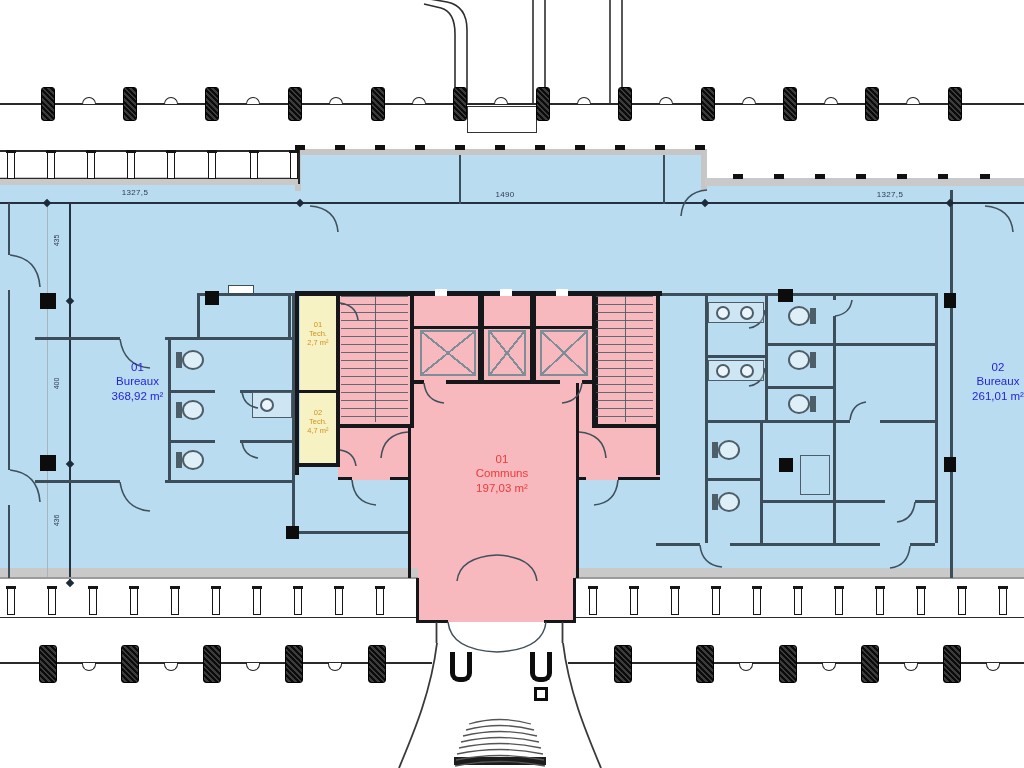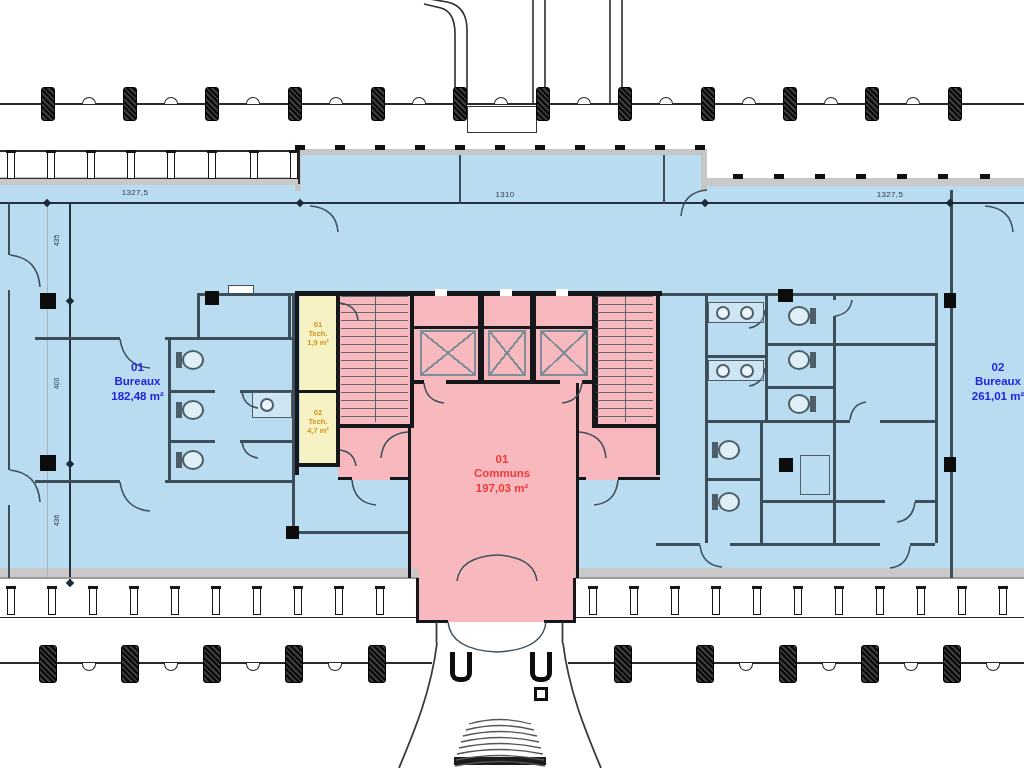"1310" div.dim { text: 1310 -> 1490 }
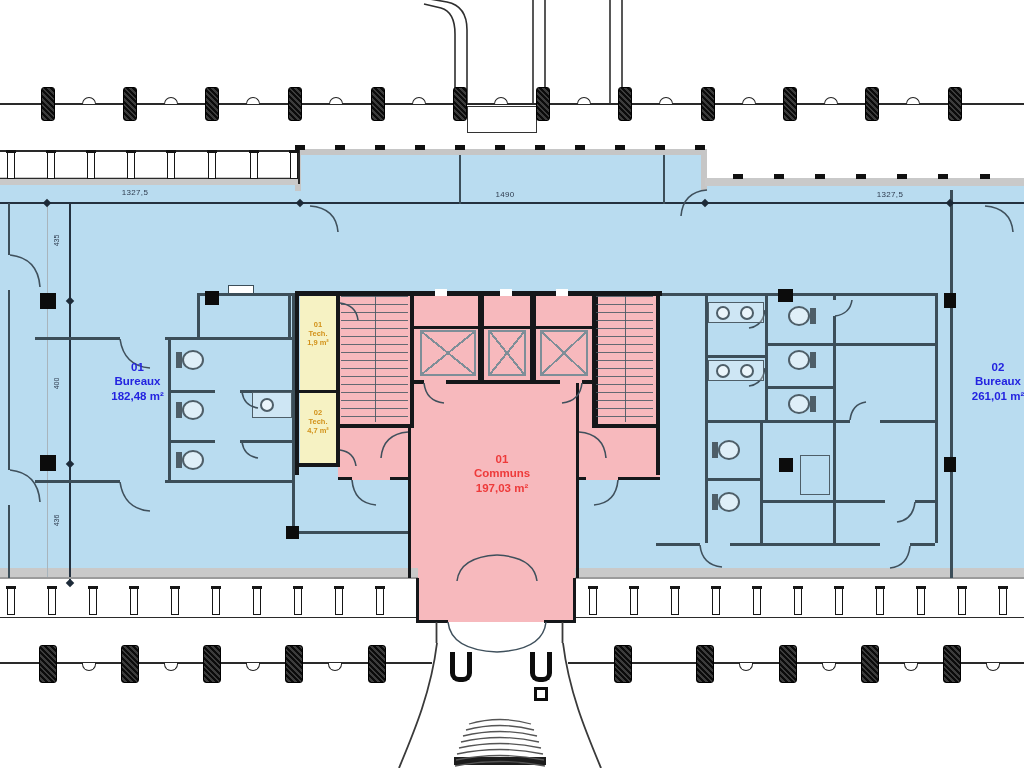"01" .lbl { font-weight: bold -> normal }
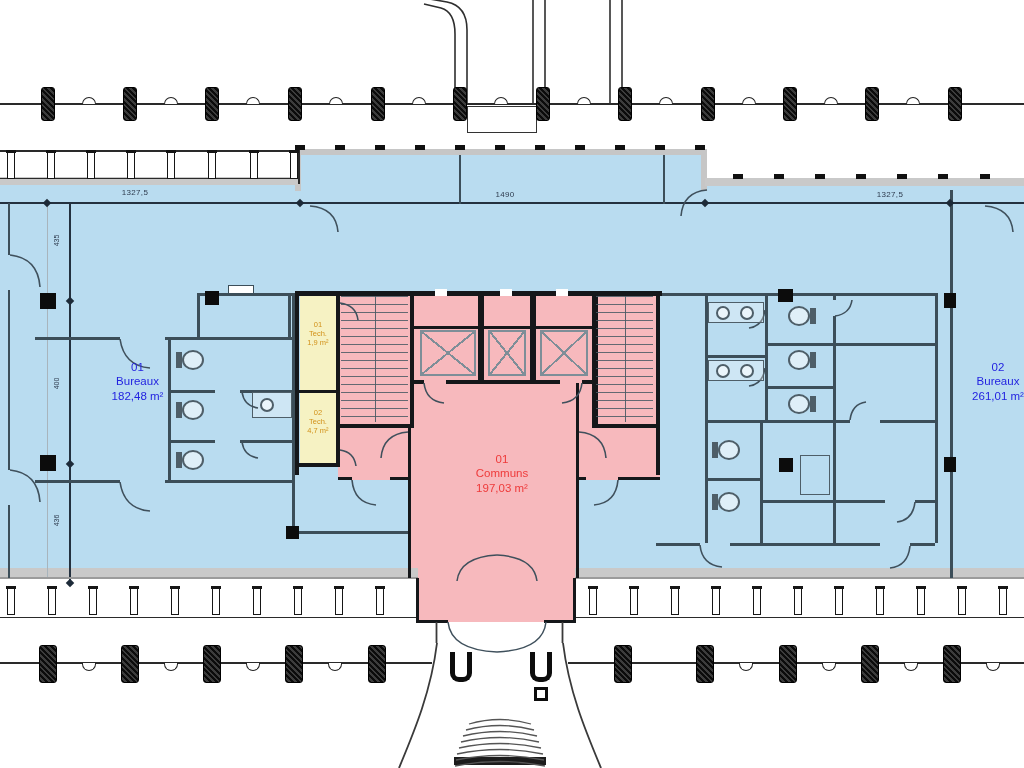"1,9 m²" div { text: 1,9 -> 2,7 }
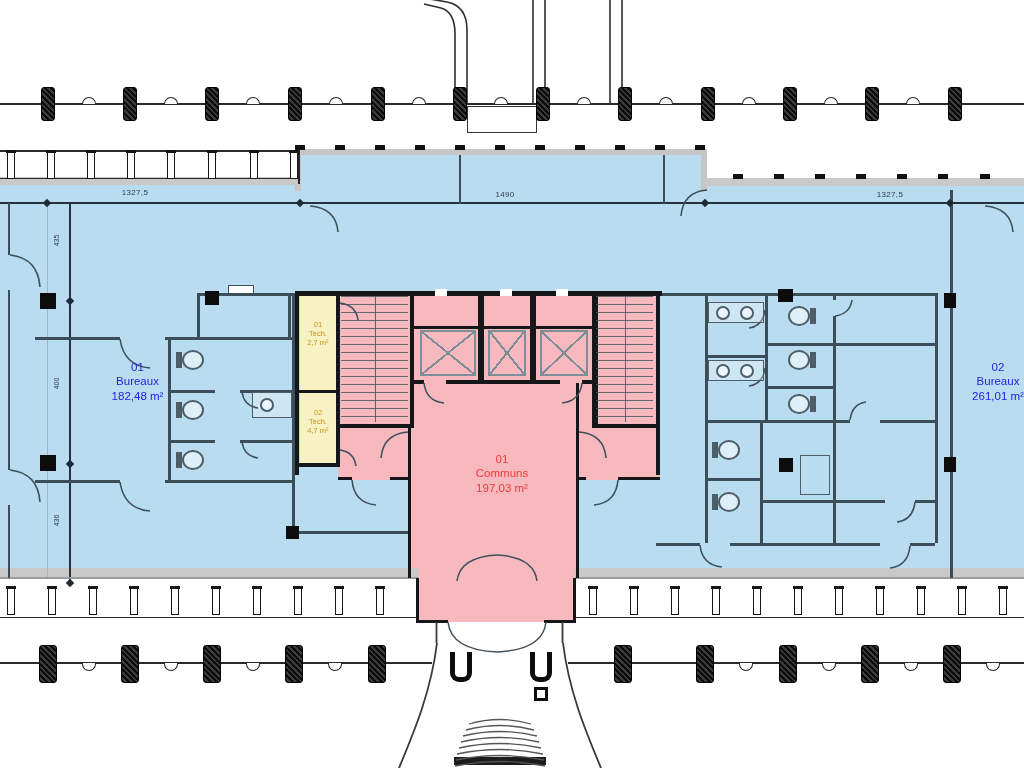"182,48 m²" div { text: 182,48 -> 368,92 }
